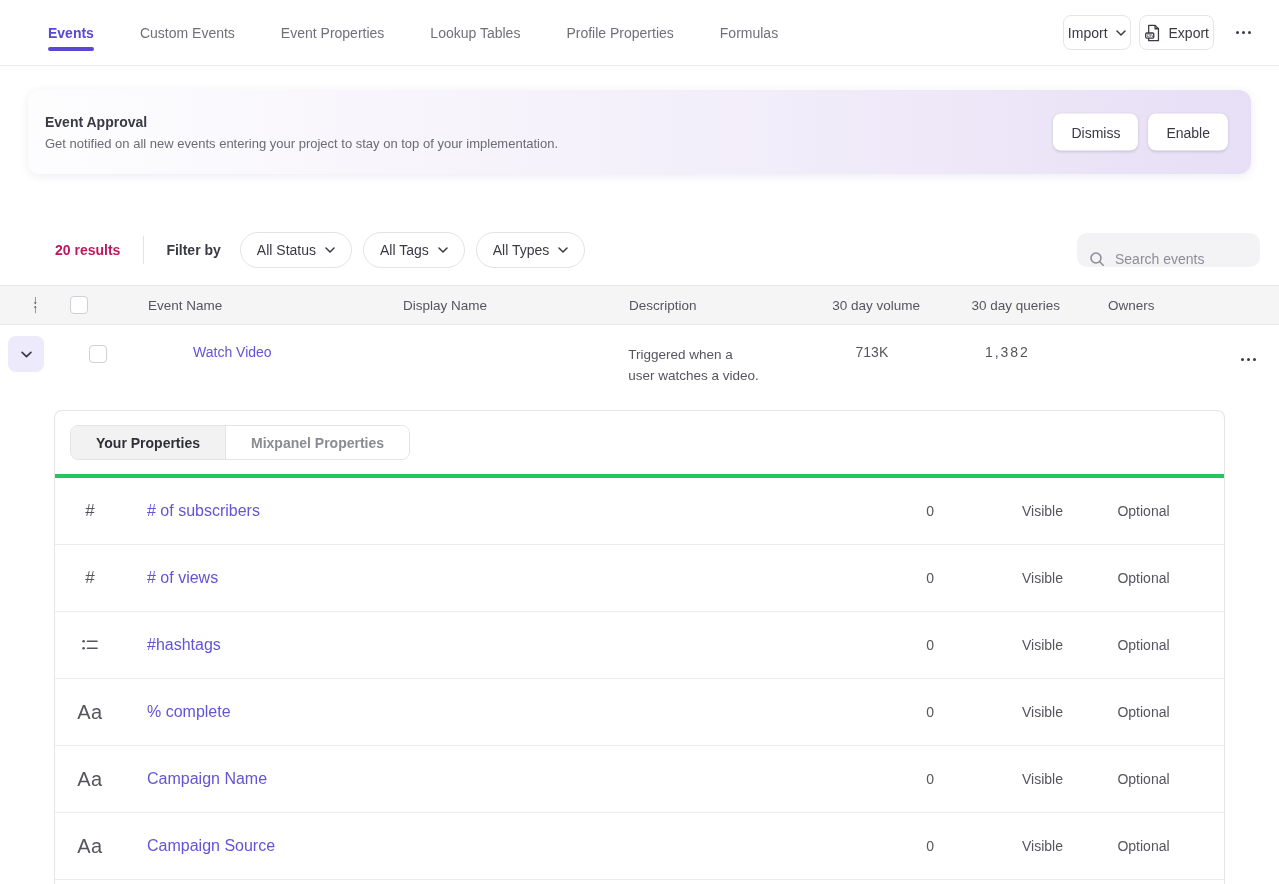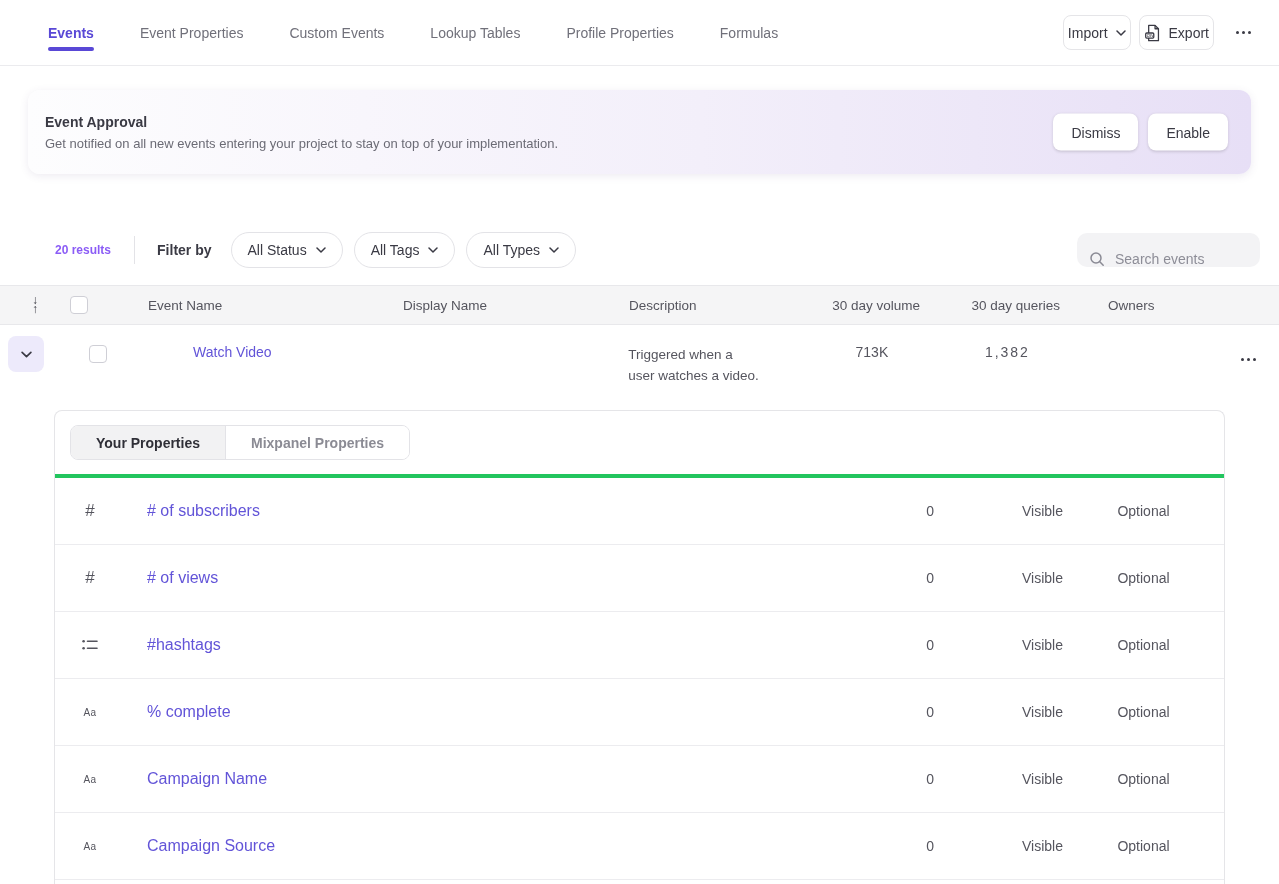"Event Properties" div.tab { order: before "Custom Events" -> after "Custom Events" }
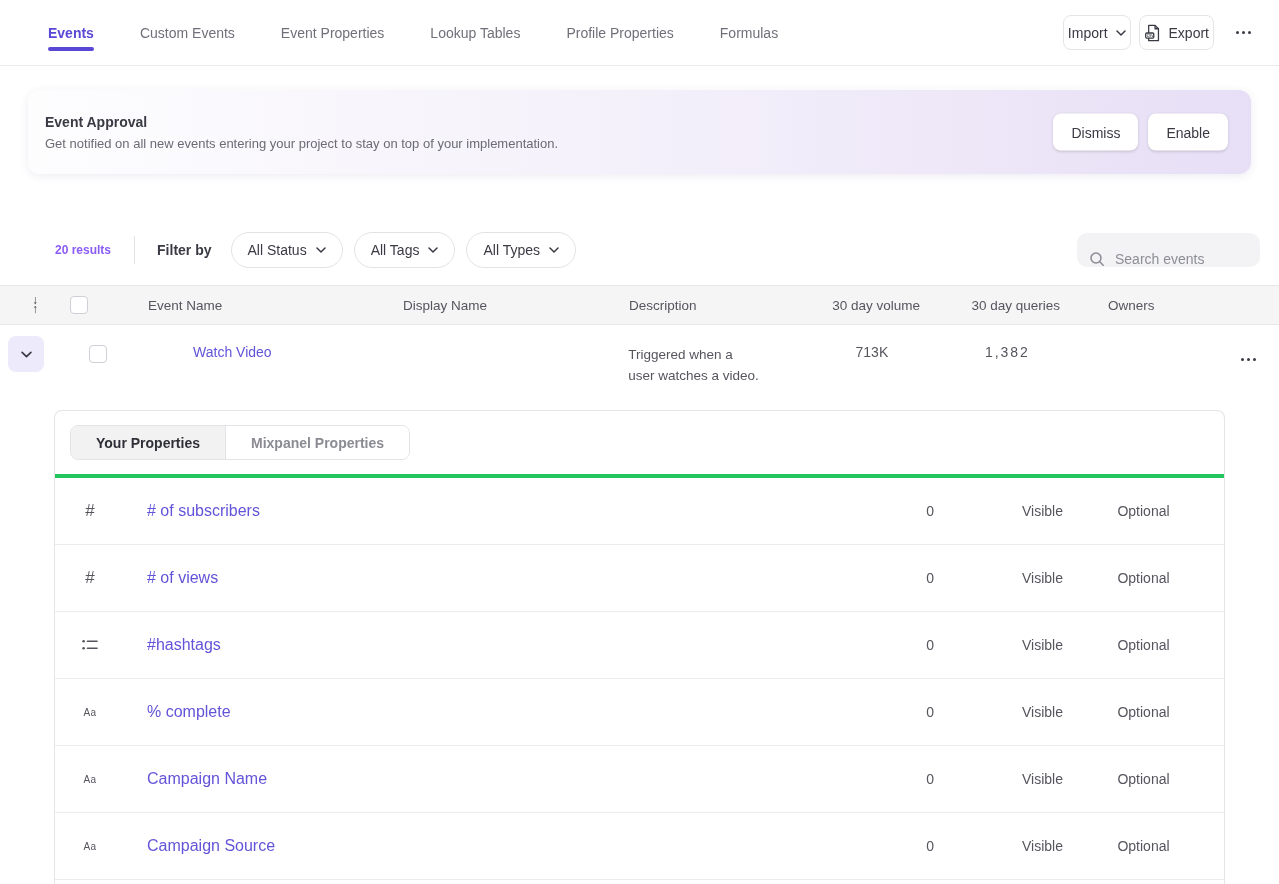"20 results" .results { color: #8b5cf6 -> #be185d; font-size: 12px -> 14px }
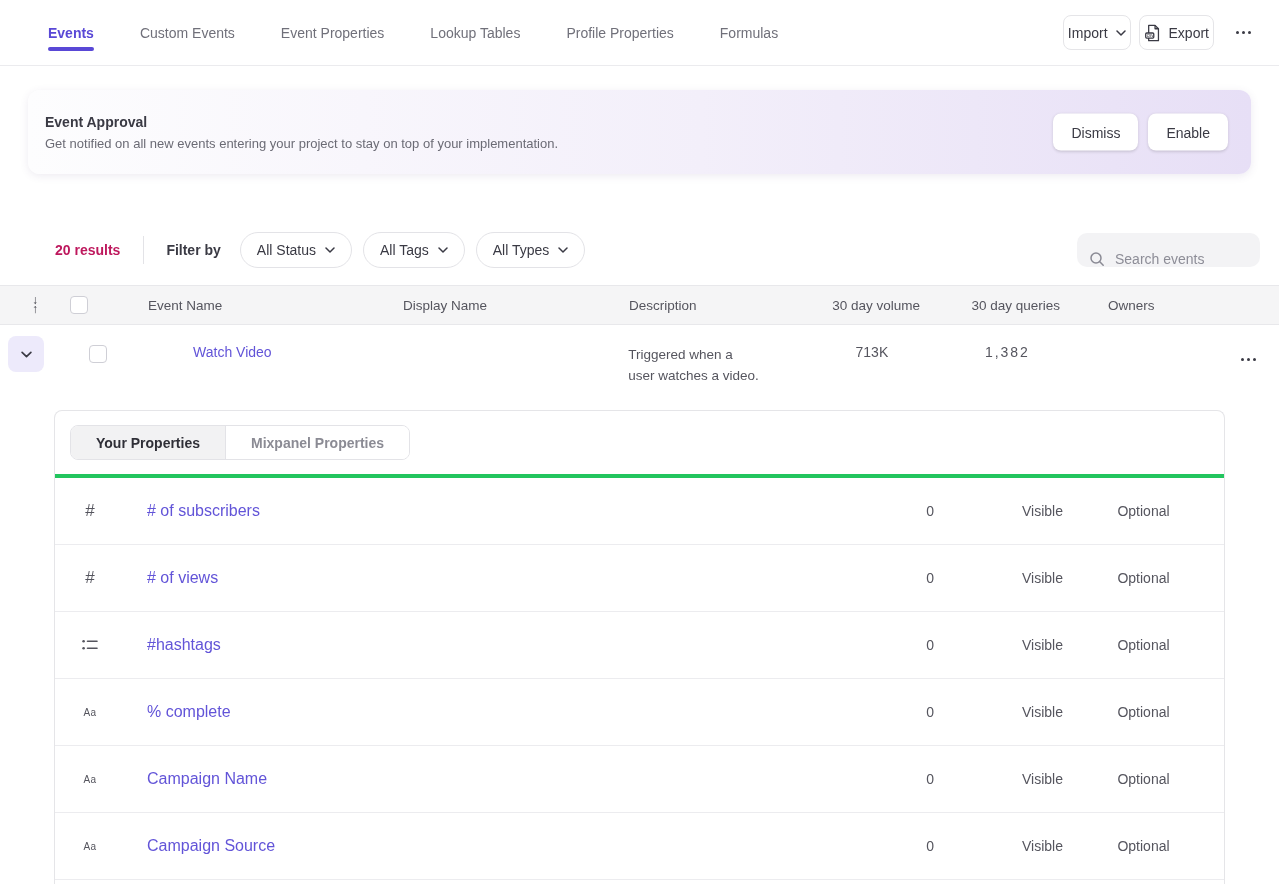"Aa" .prop-icon.aa { font-size: 10px -> 20px }
